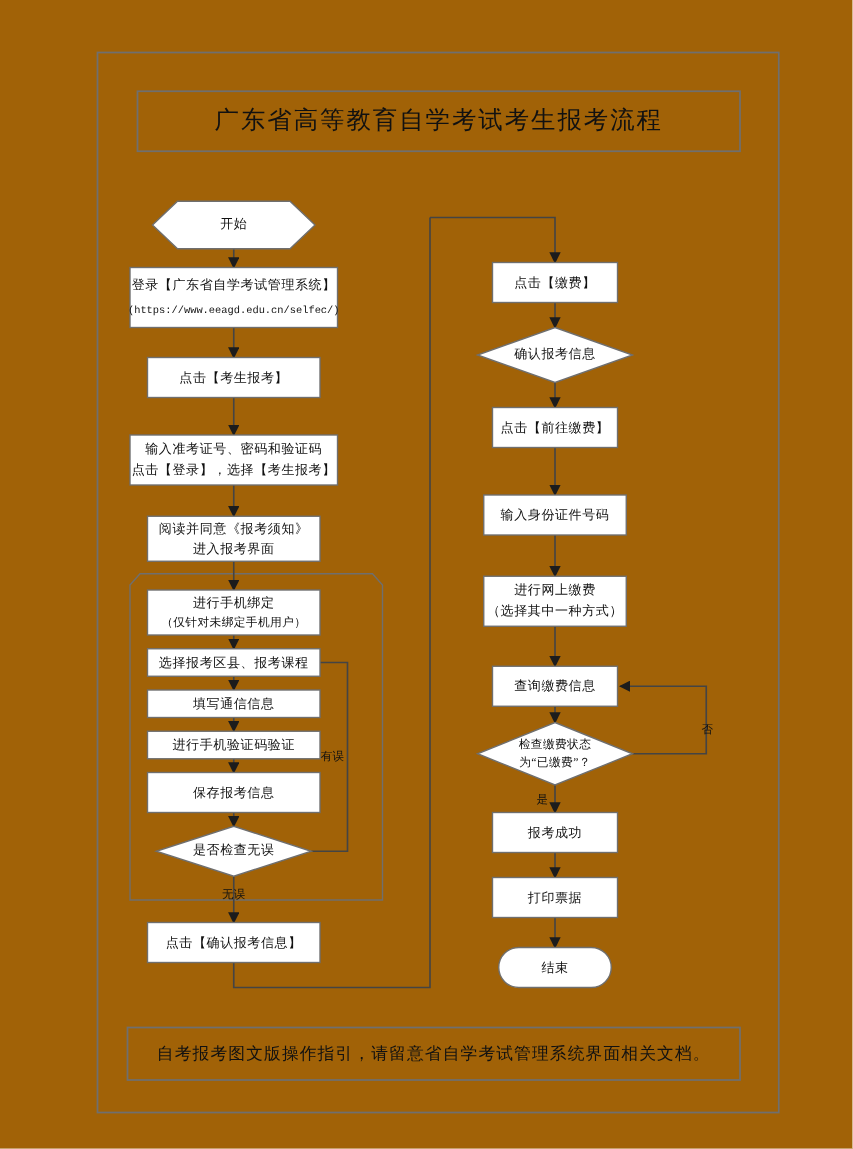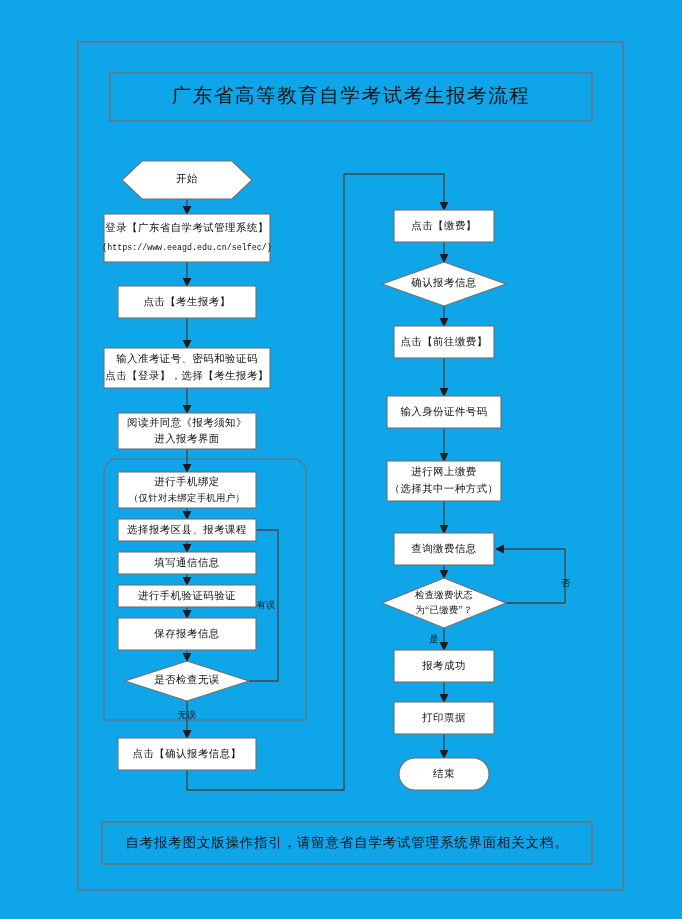"广东省高等教育自学考试考生报考流程" #page { background: #0ea5e9 -> #a16207 }
